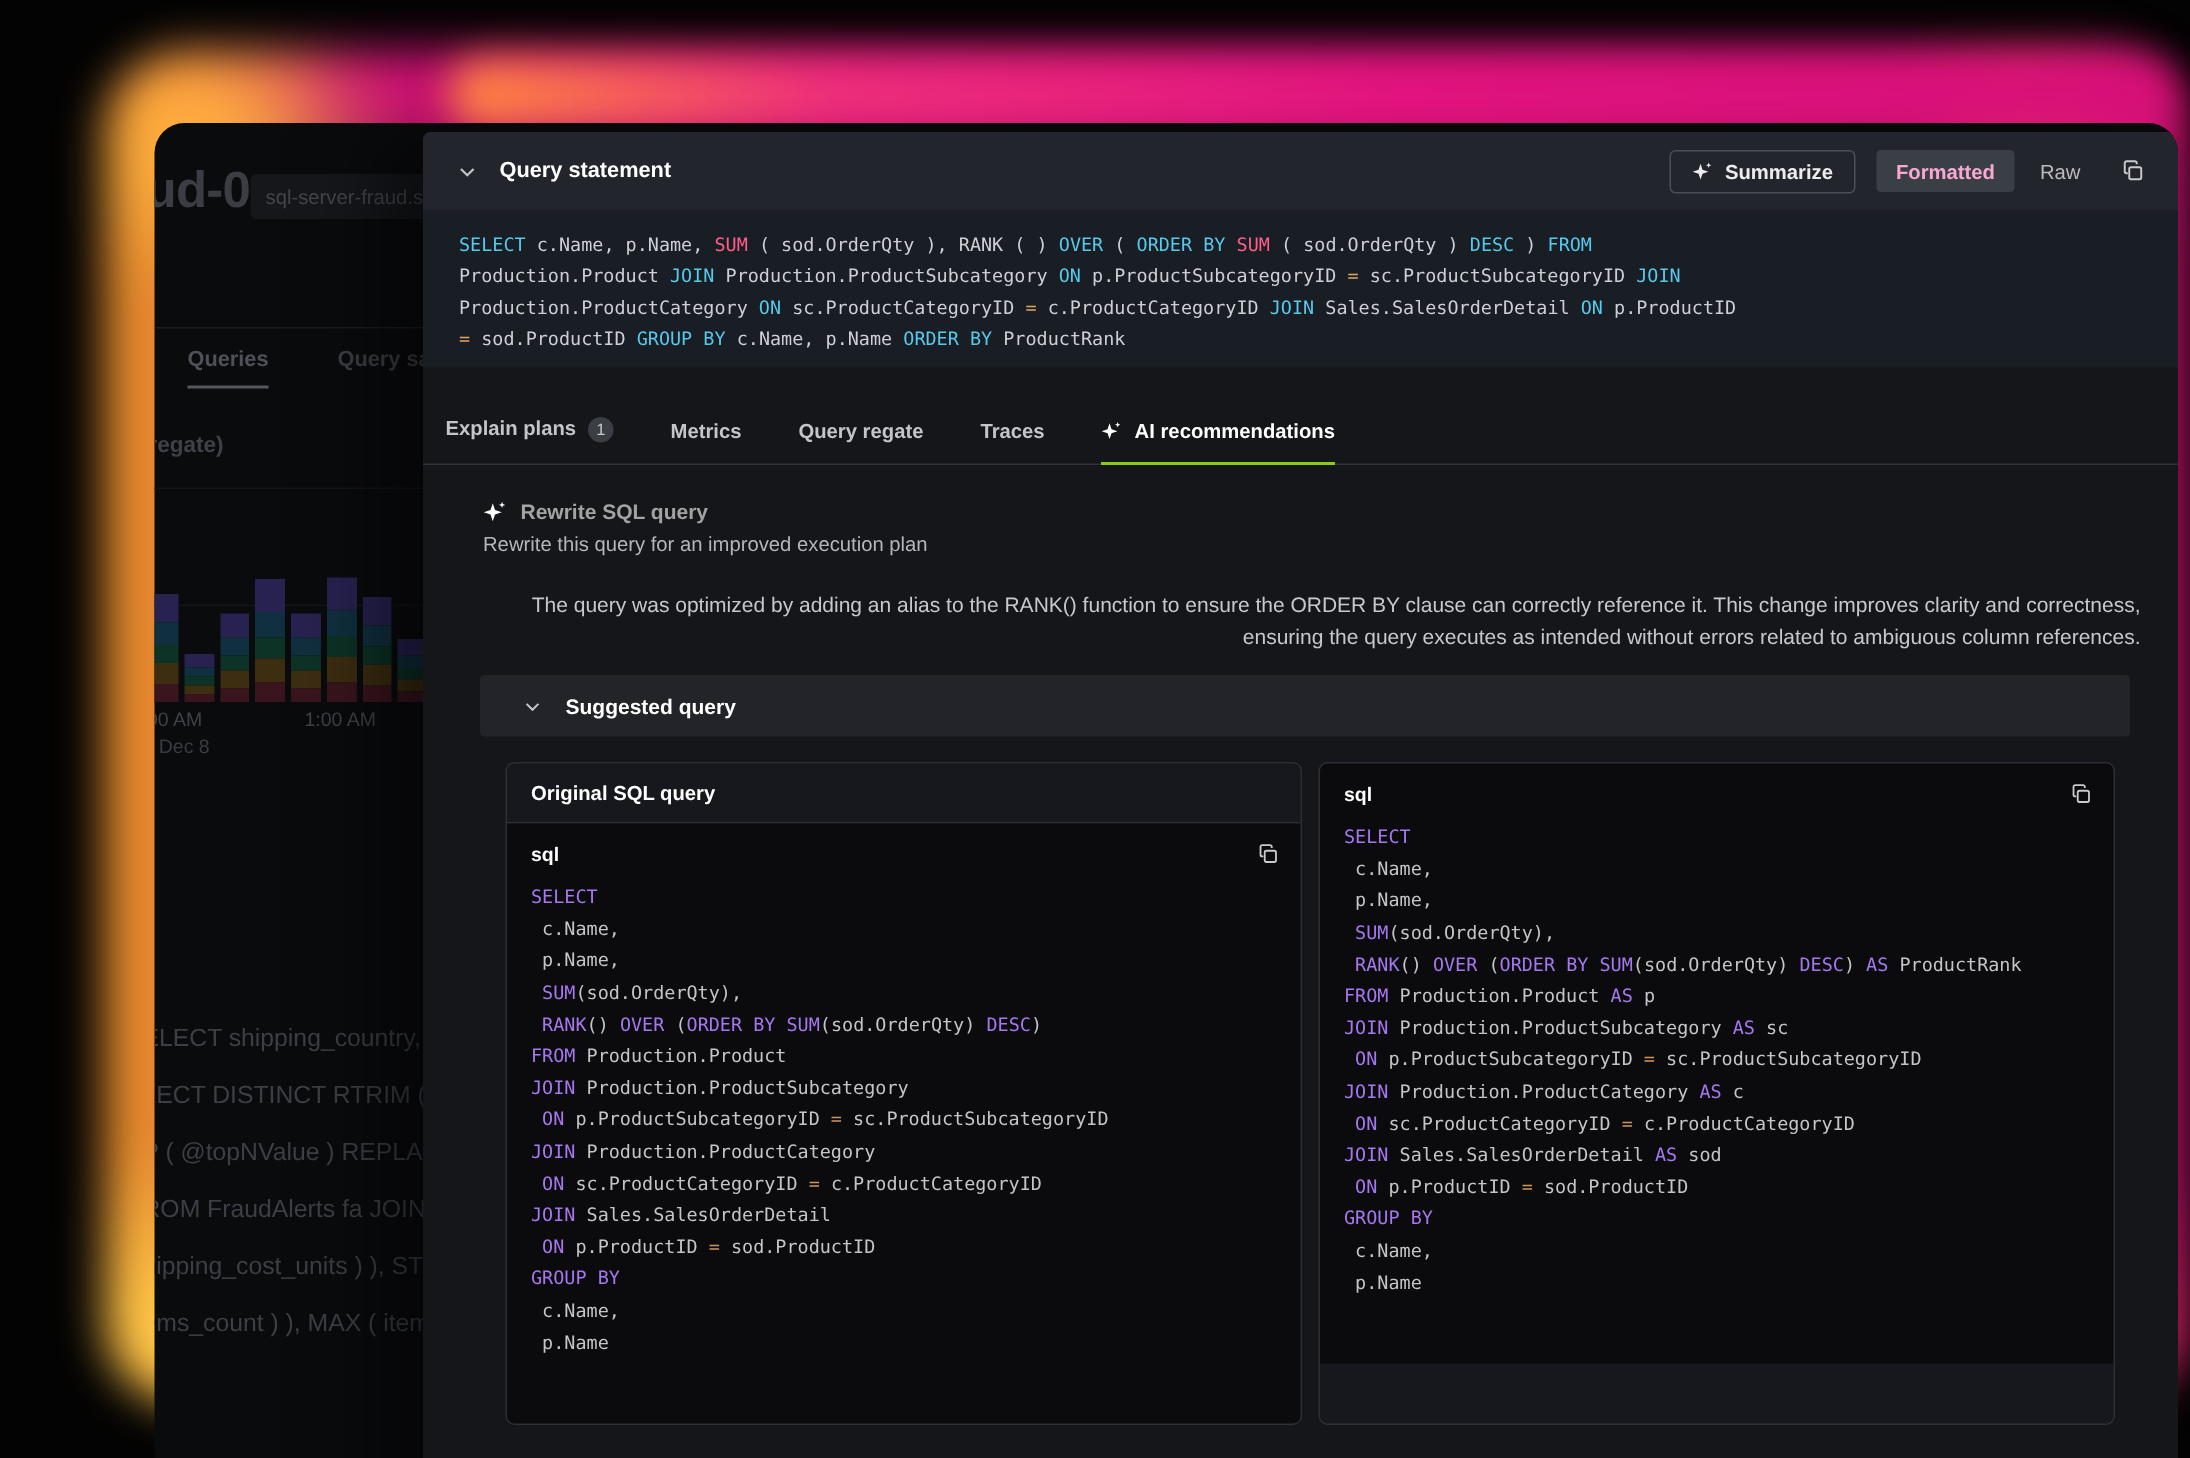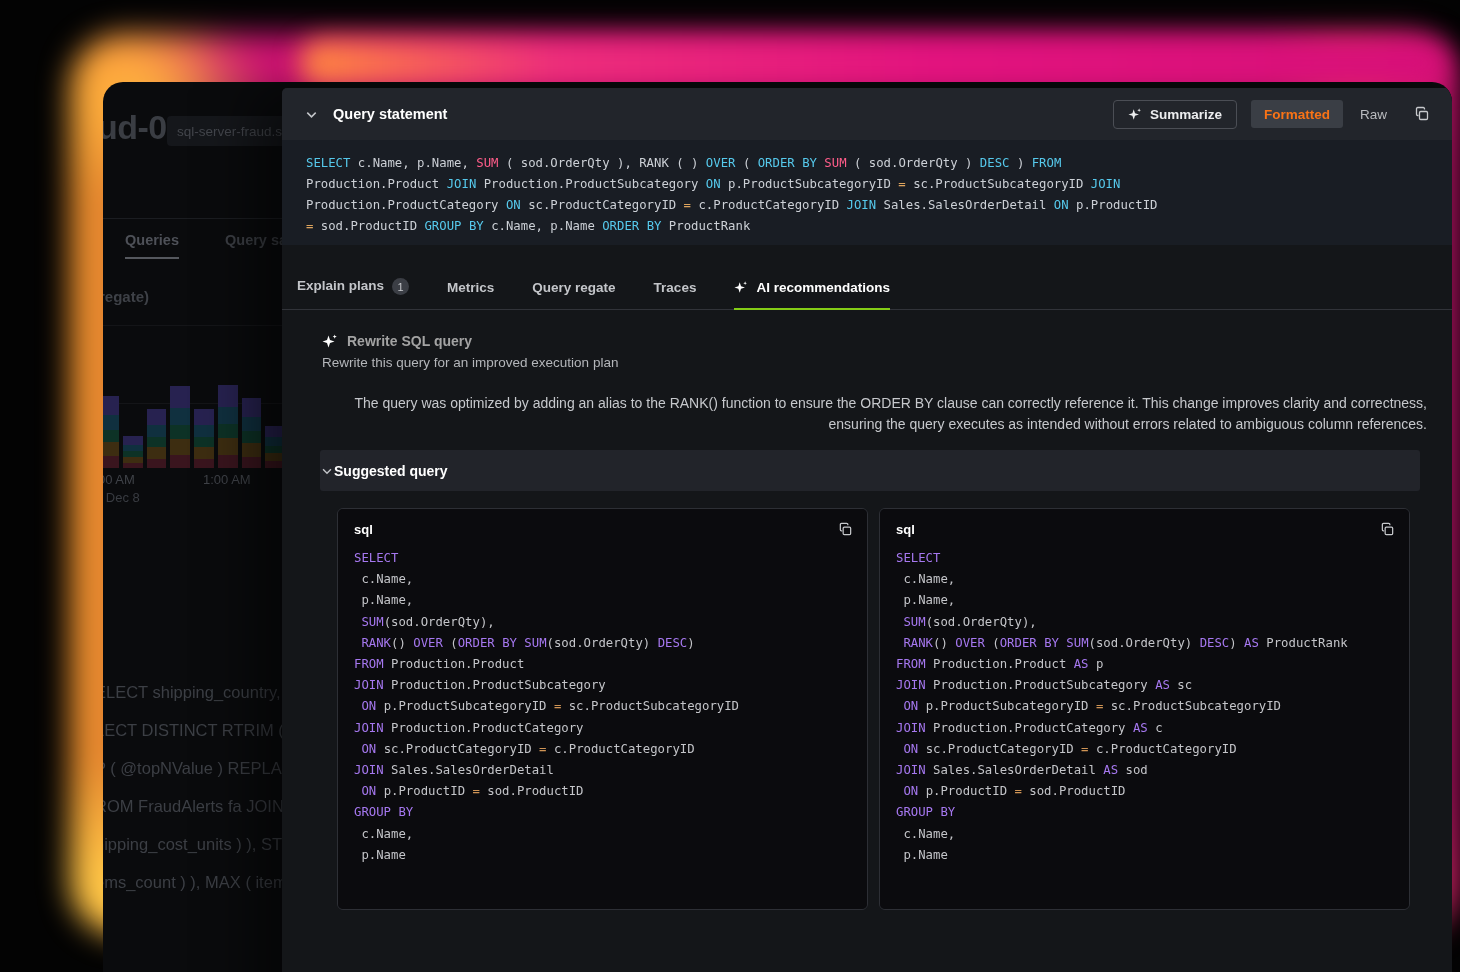"Formatted" .seg.active { color: #f97316 -> #f9a8d4 }
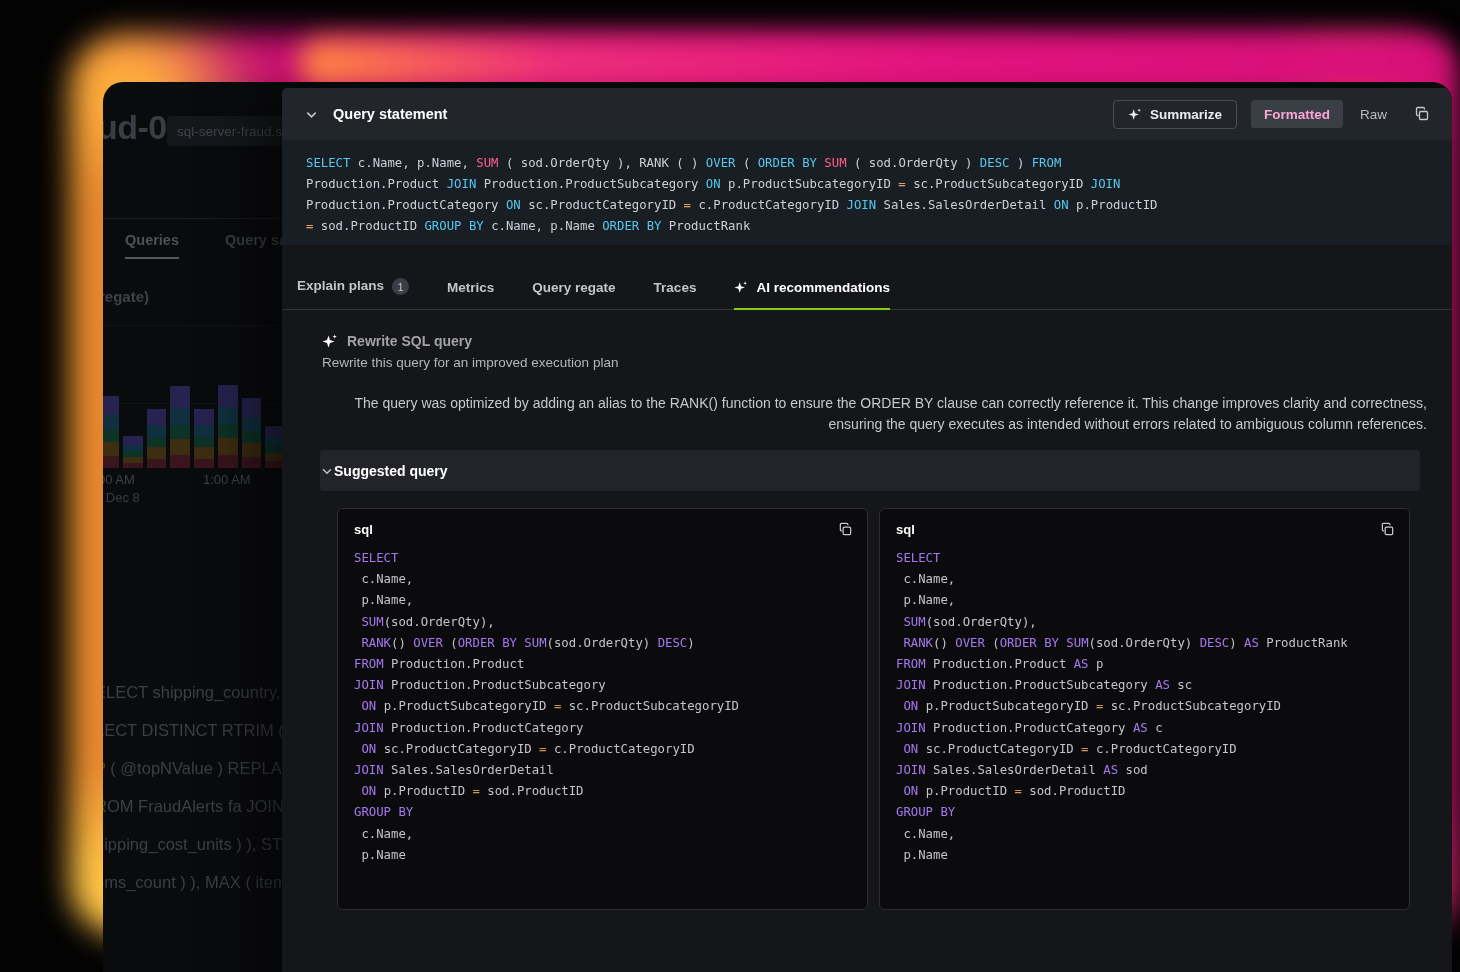"Suggested query" .suggested-bar { gap: none -> 15px; padding-left: none -> 28px }
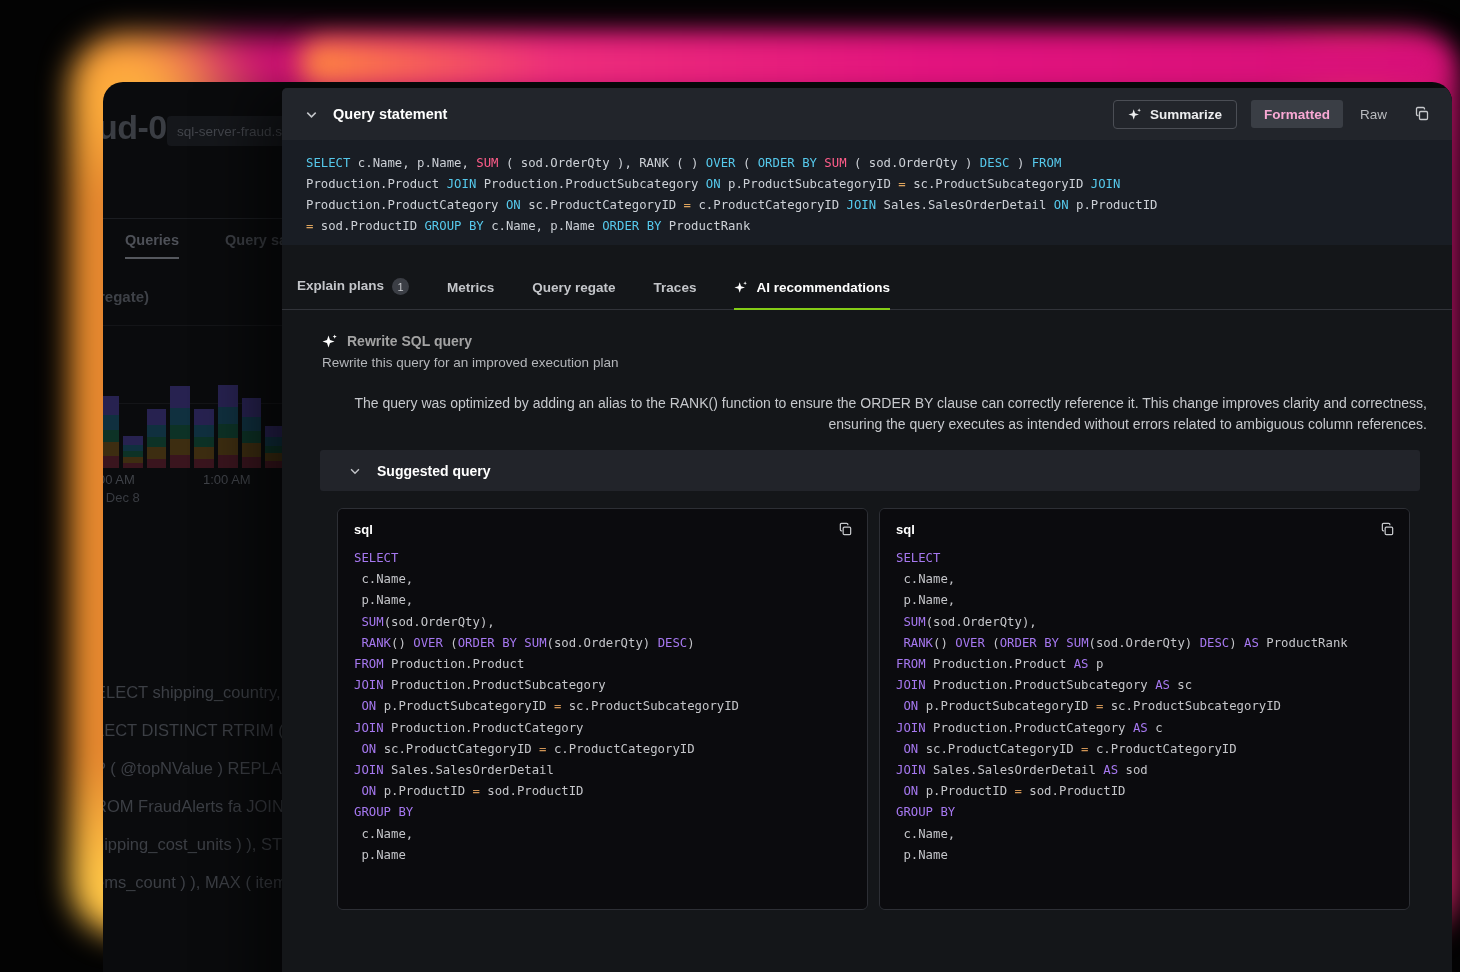"Original SQL query" div.panel-header { html: none -> <div>Original SQL query</div> }
